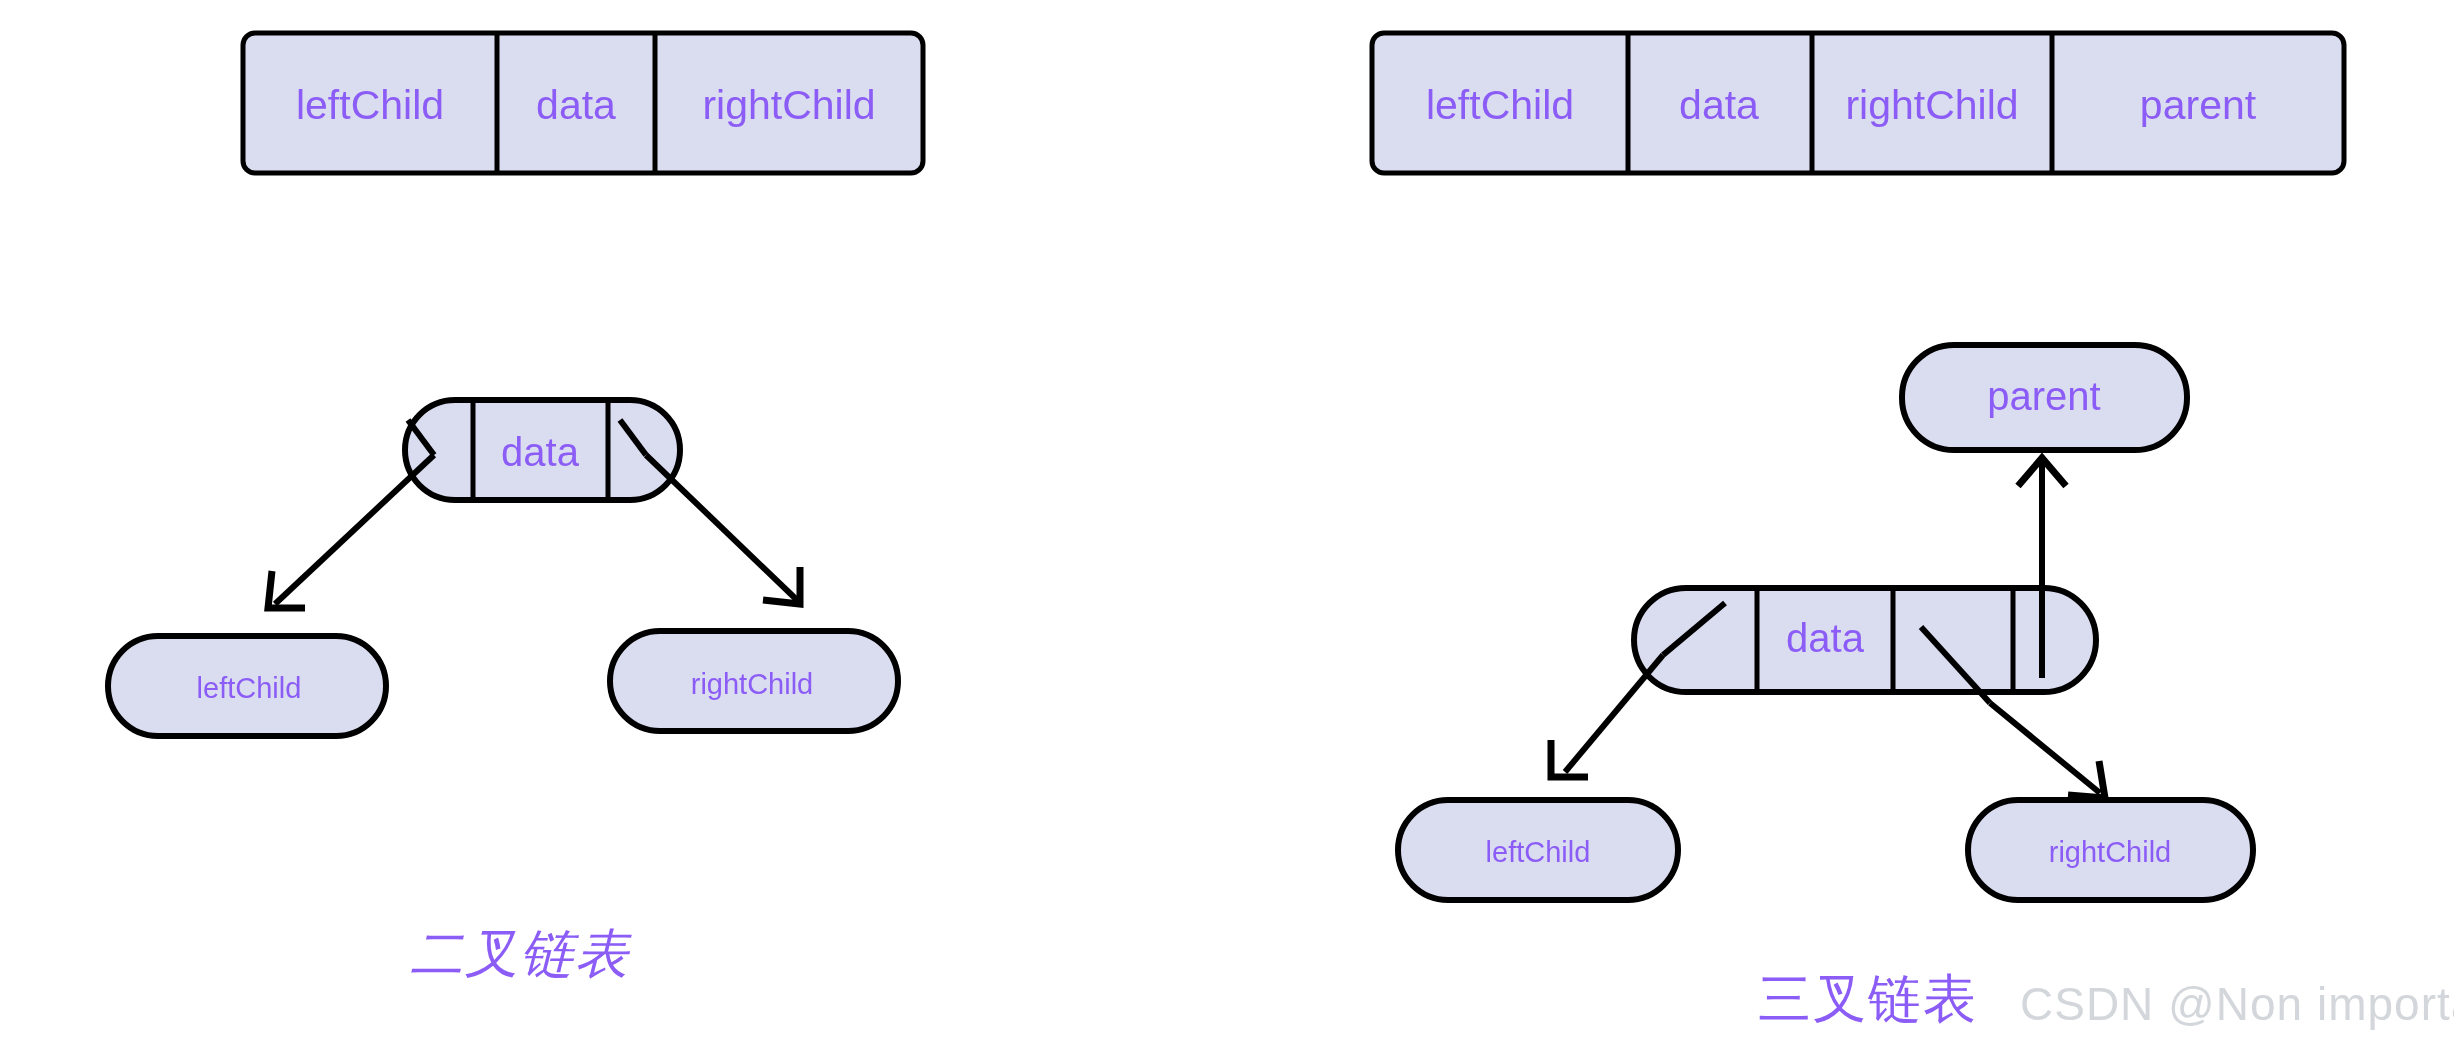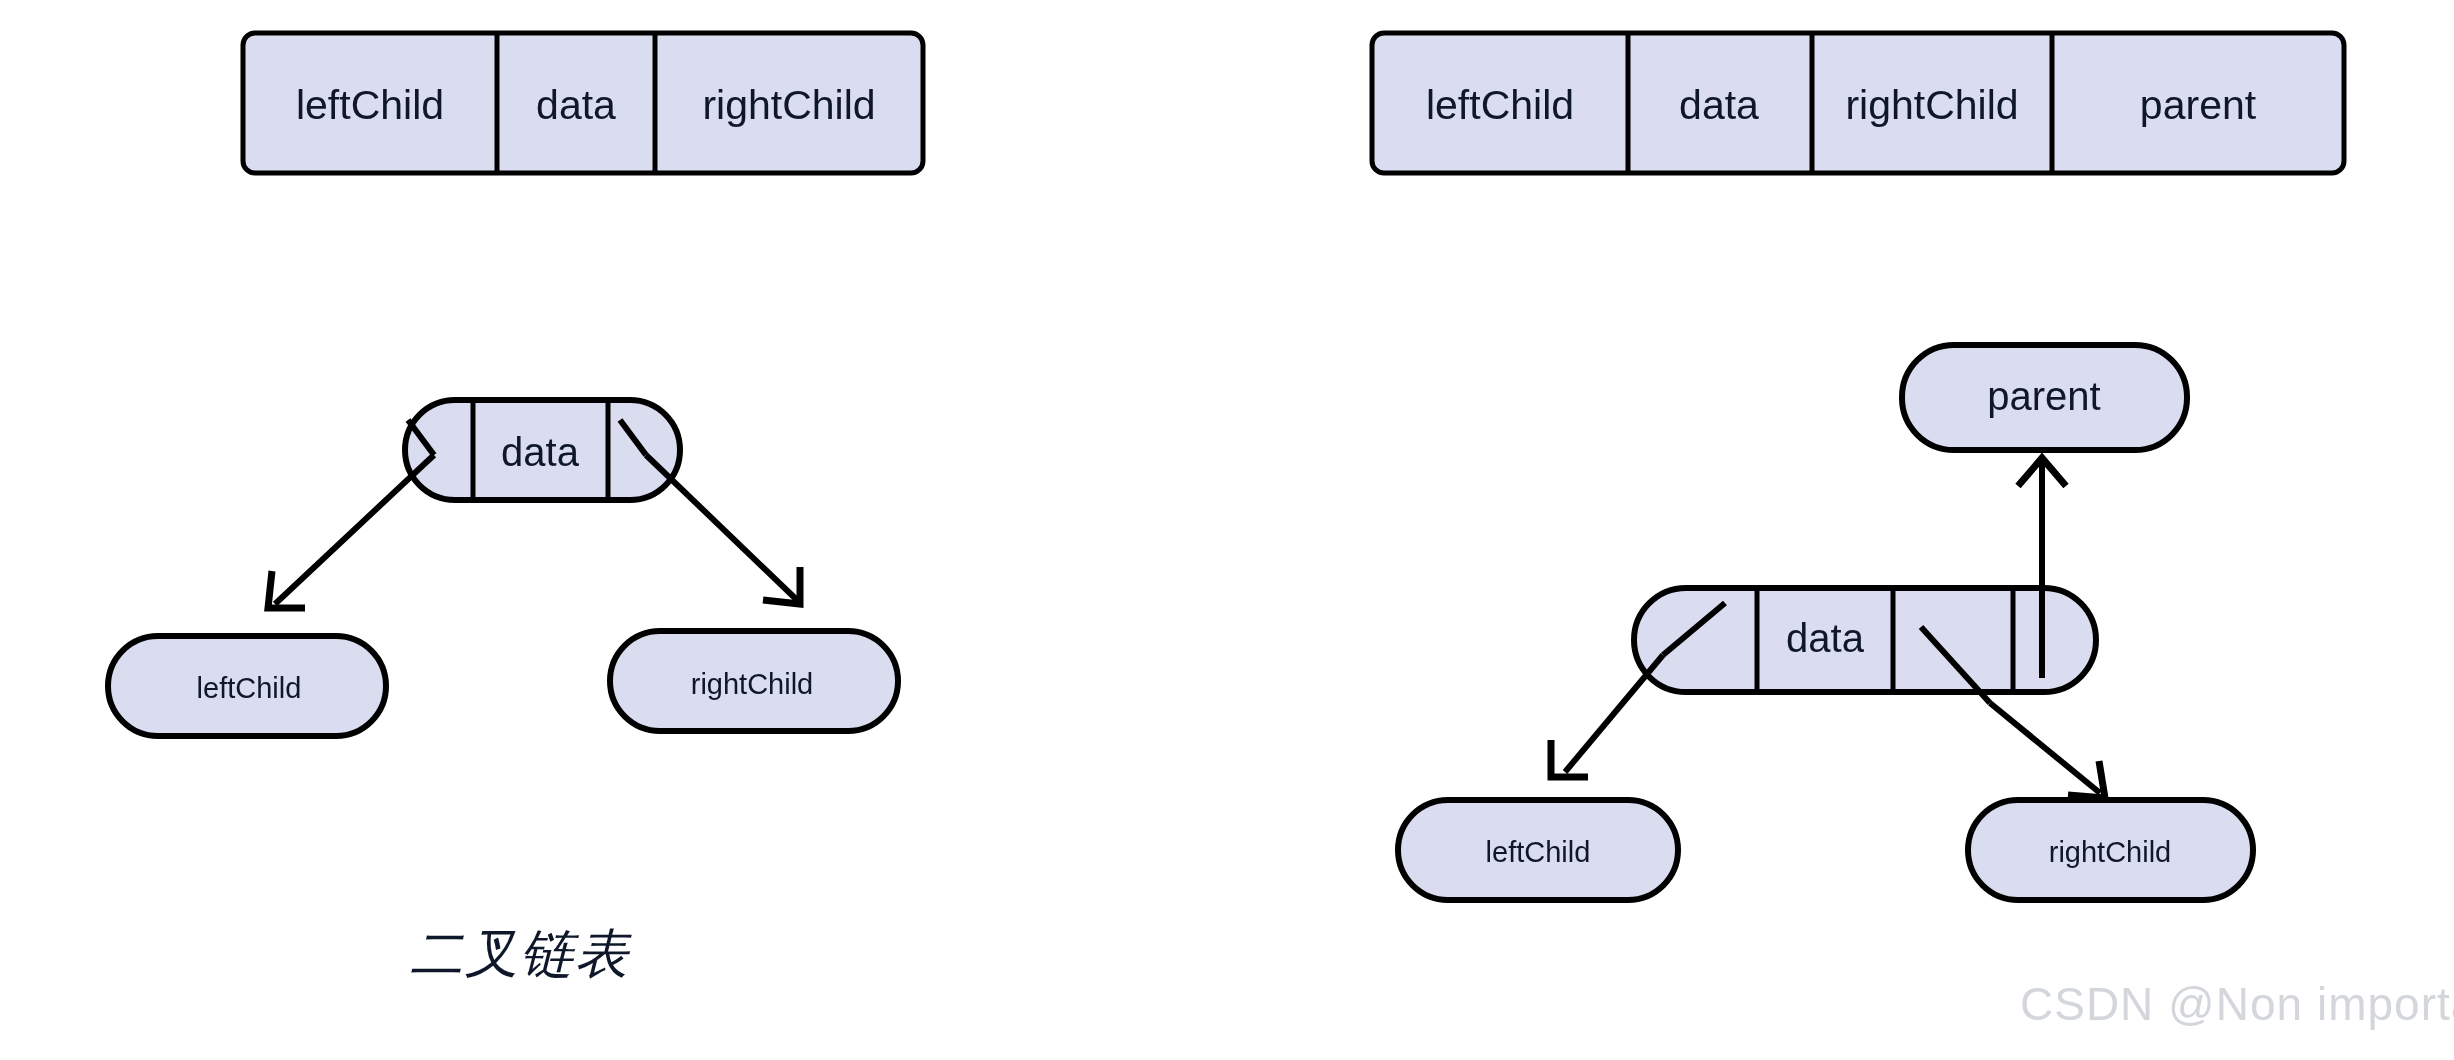"leftChild" .lbl { color: #0f172a -> #8b5cf6 }
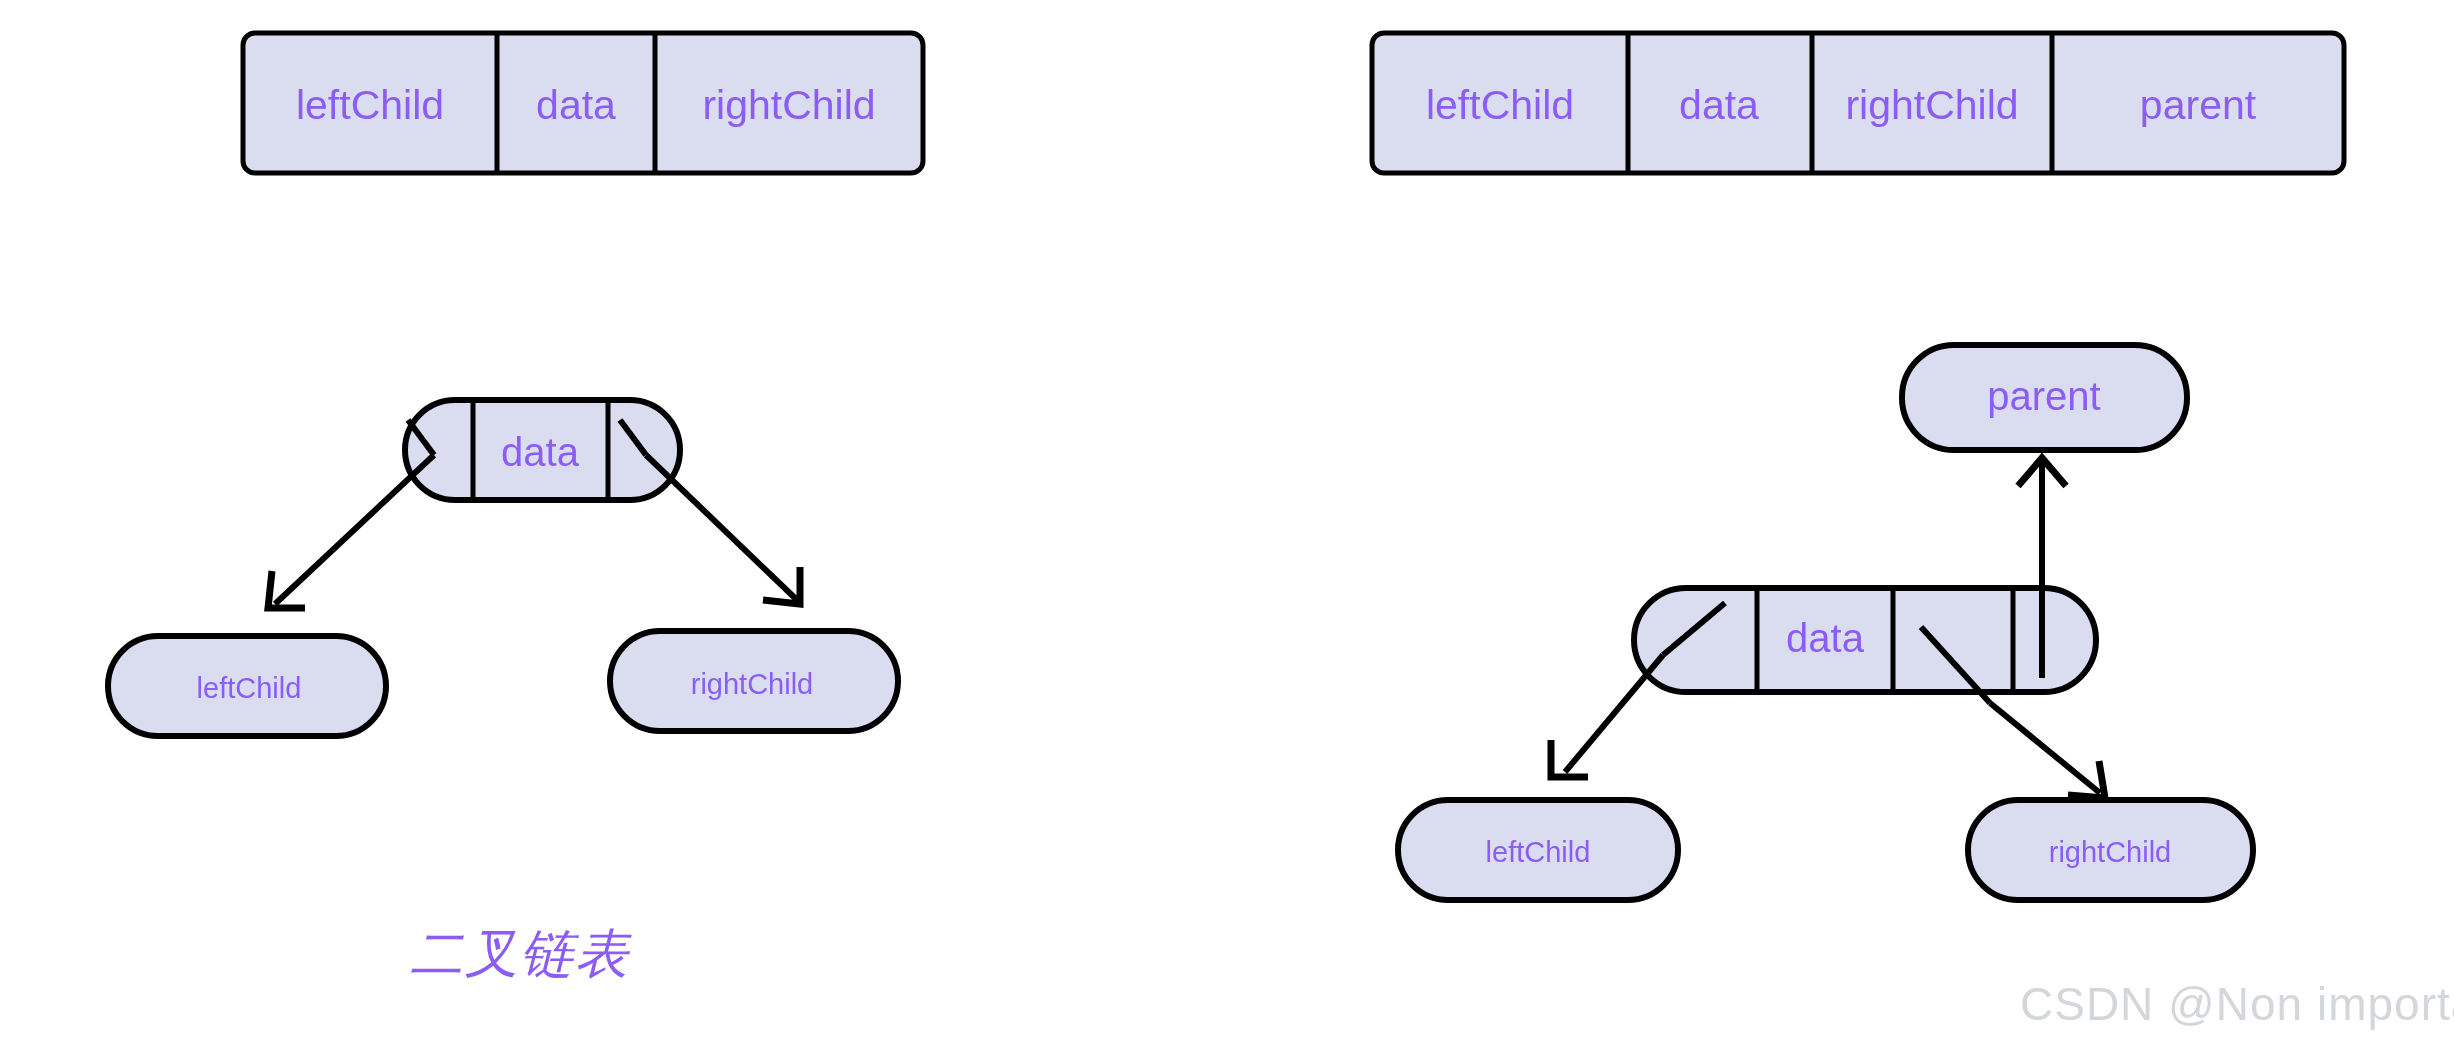"三叉链表" div.lbl { html: none -> <div>三叉链表</div> }
